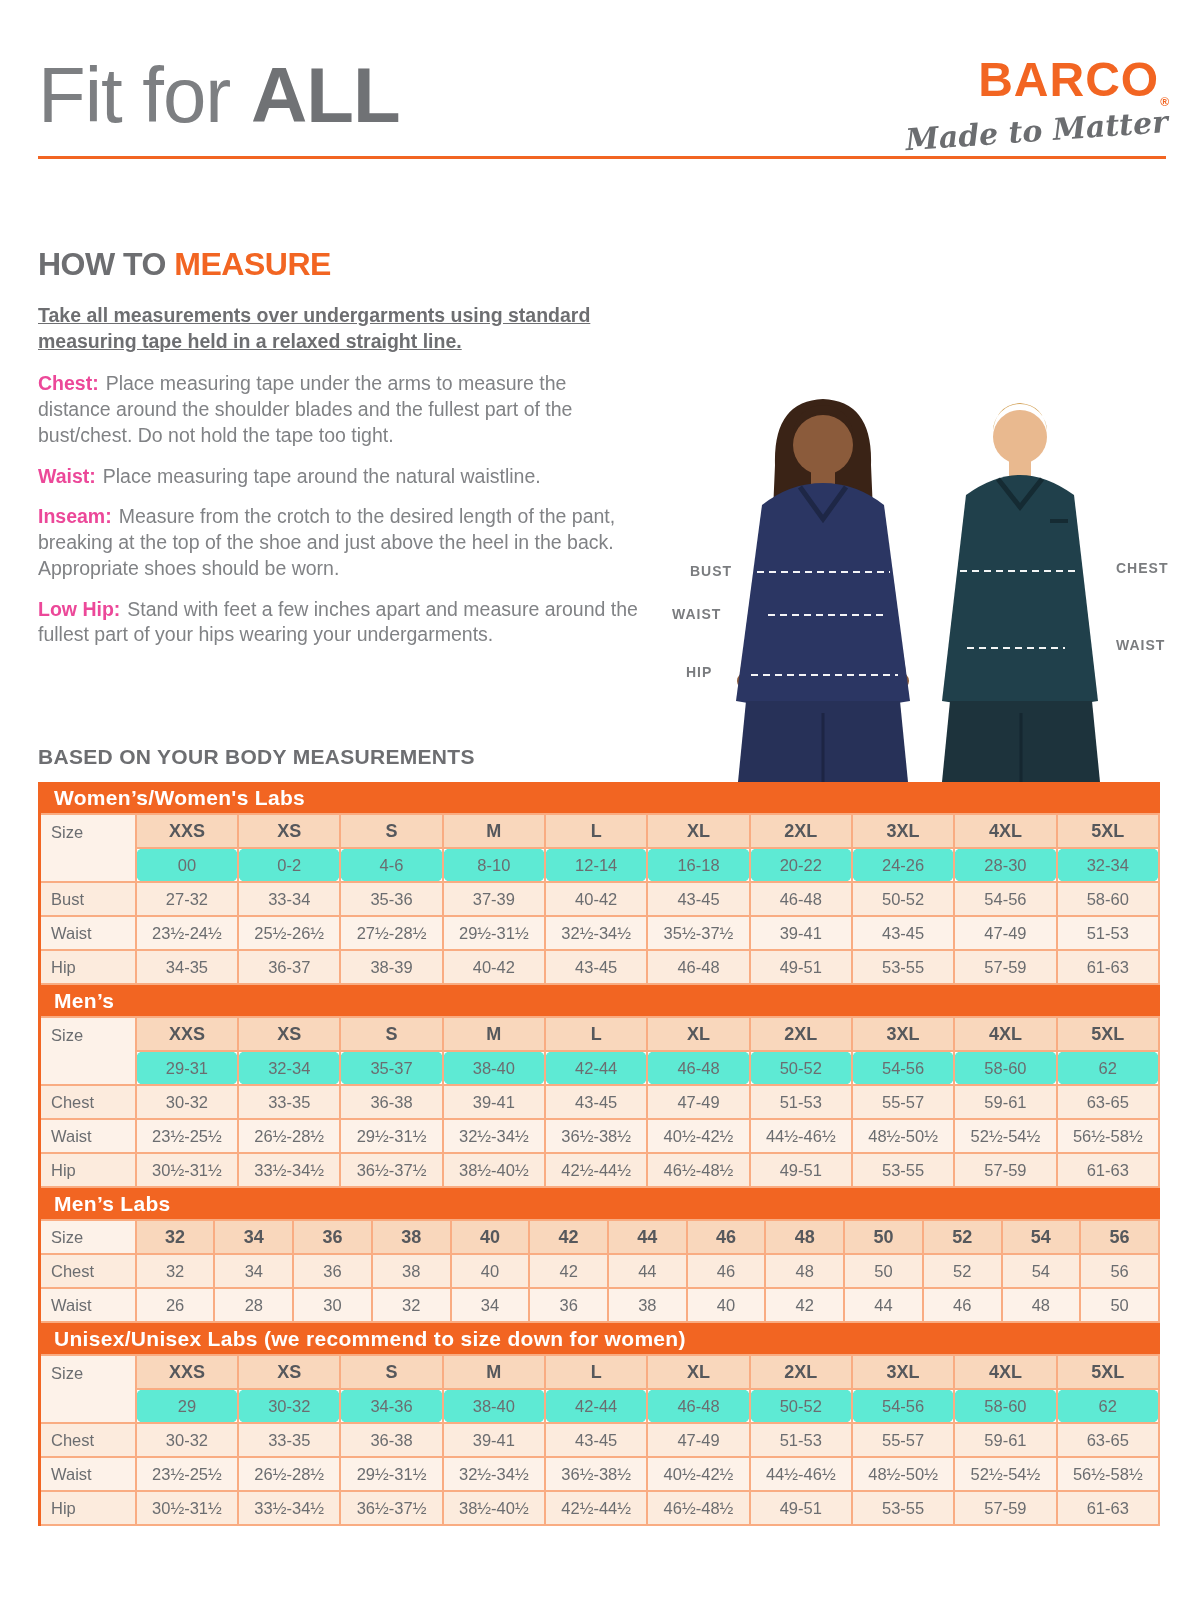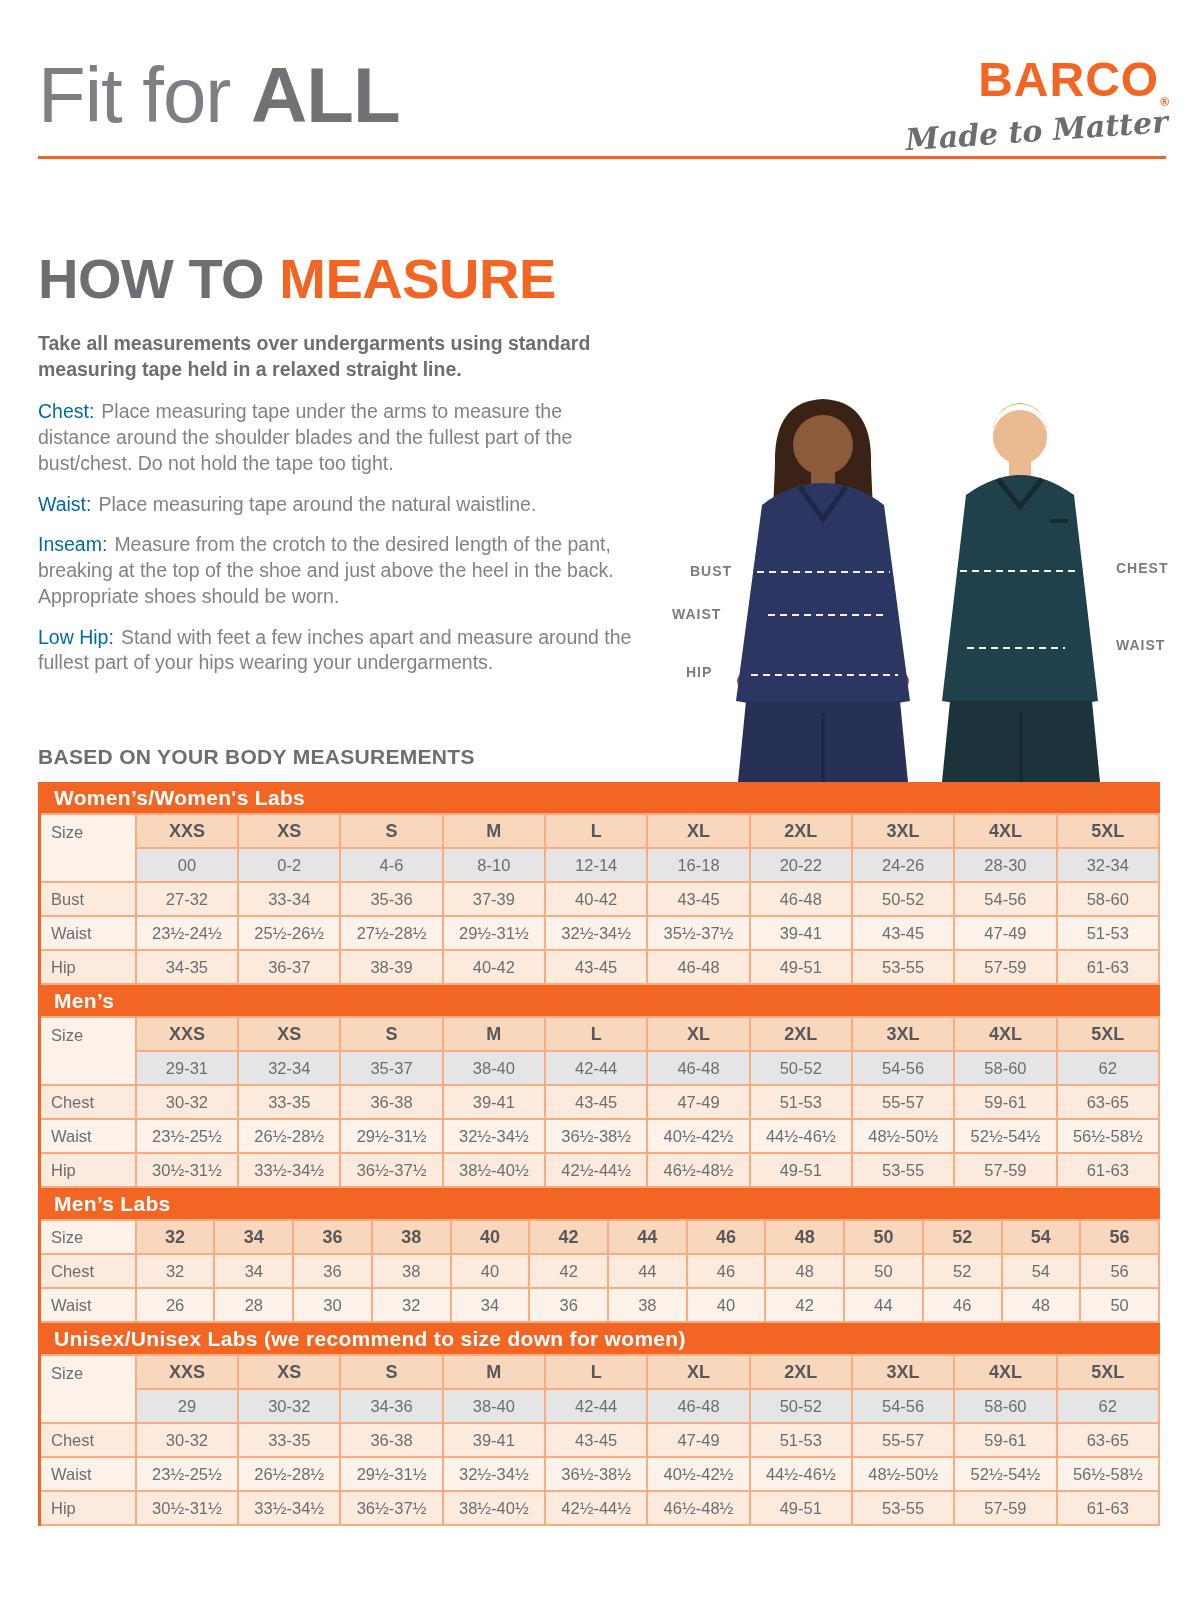"HOW TO MEASURE" .howto h2 { font-size: 56px -> 32px }
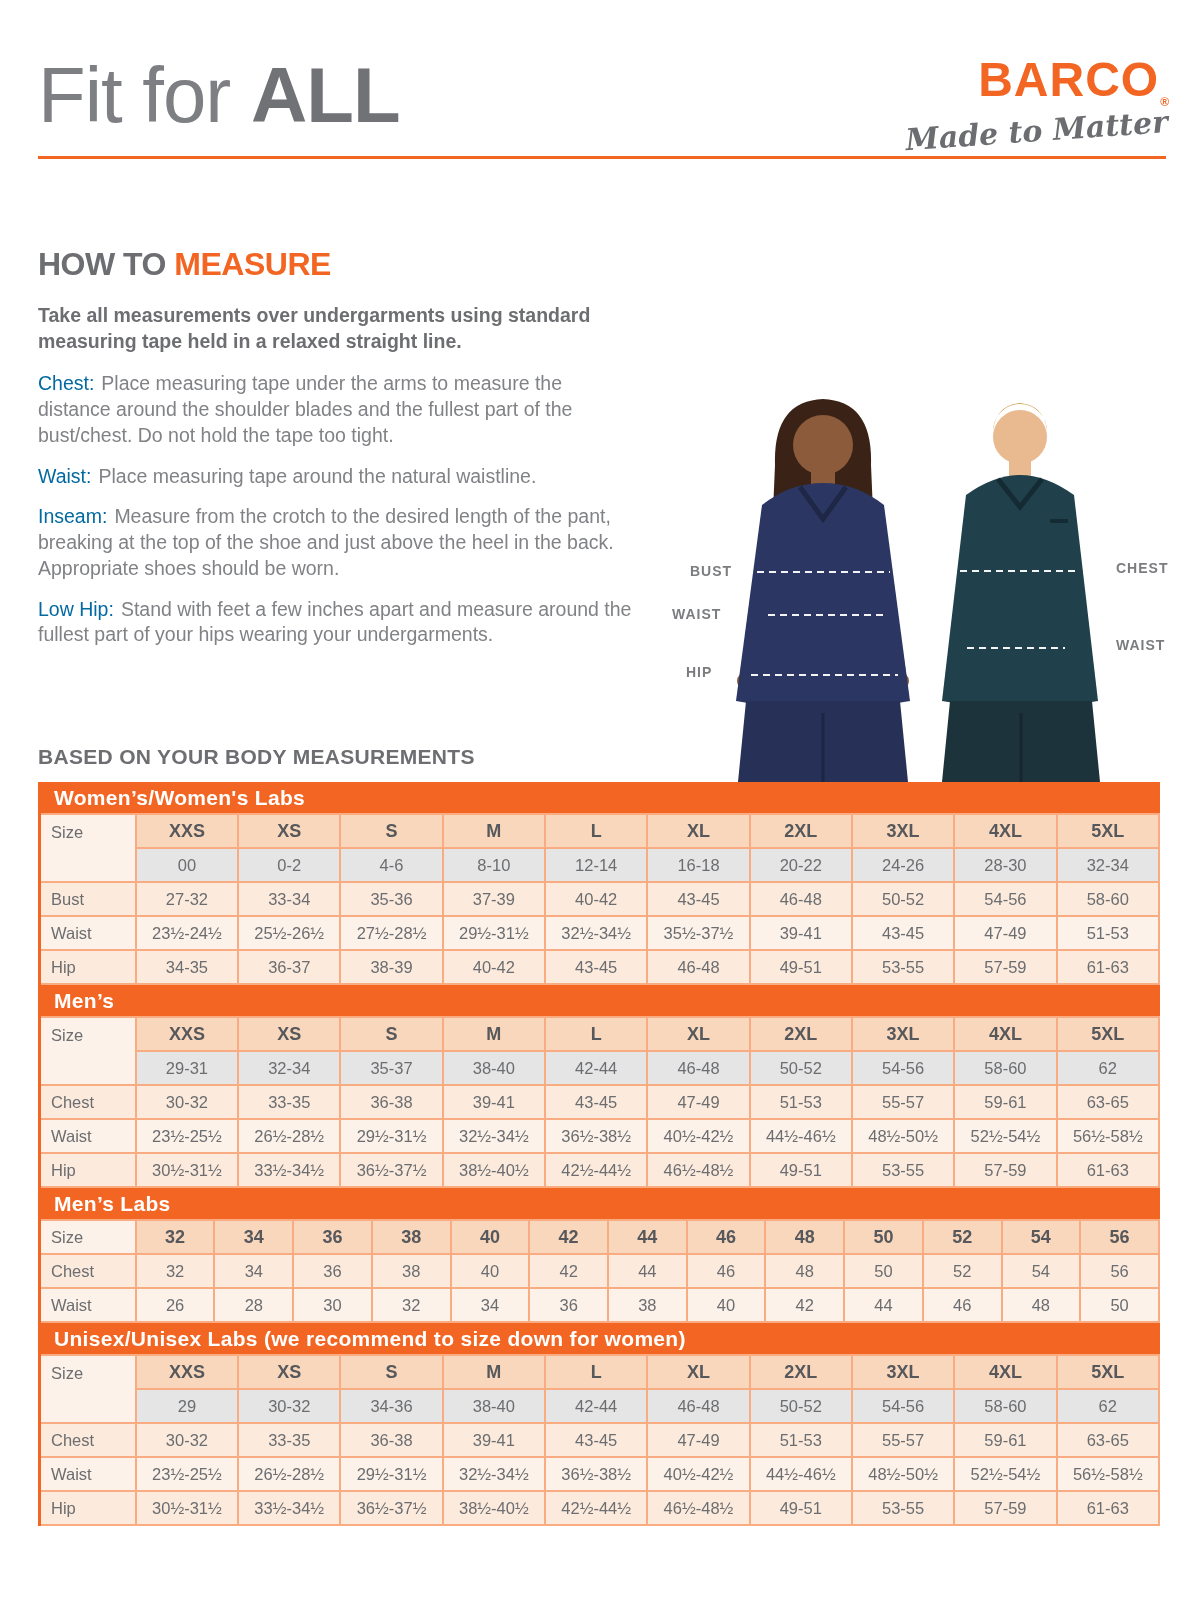"Take all measurements over undergarments" .howto p.intro { text-decoration: none -> underline }
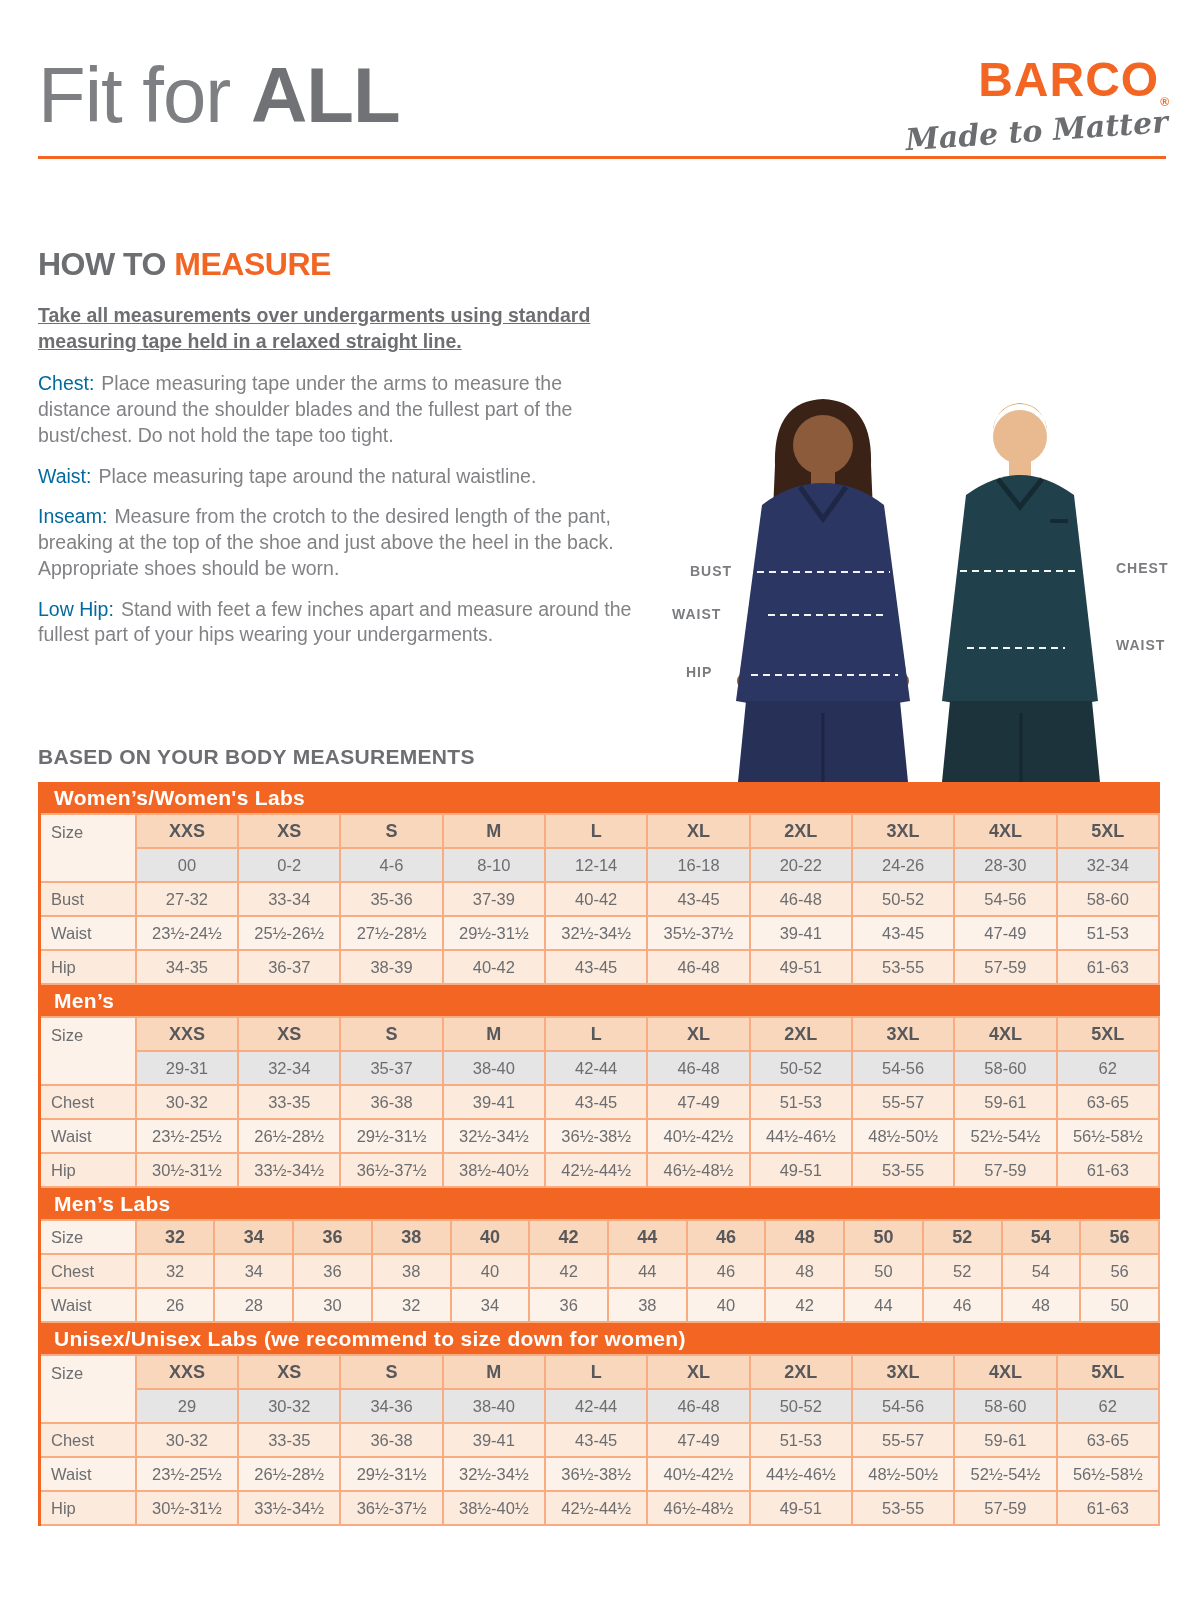"Chest:" .lead { color: #0369a1 -> #ec4899; font-weight: normal -> bold }
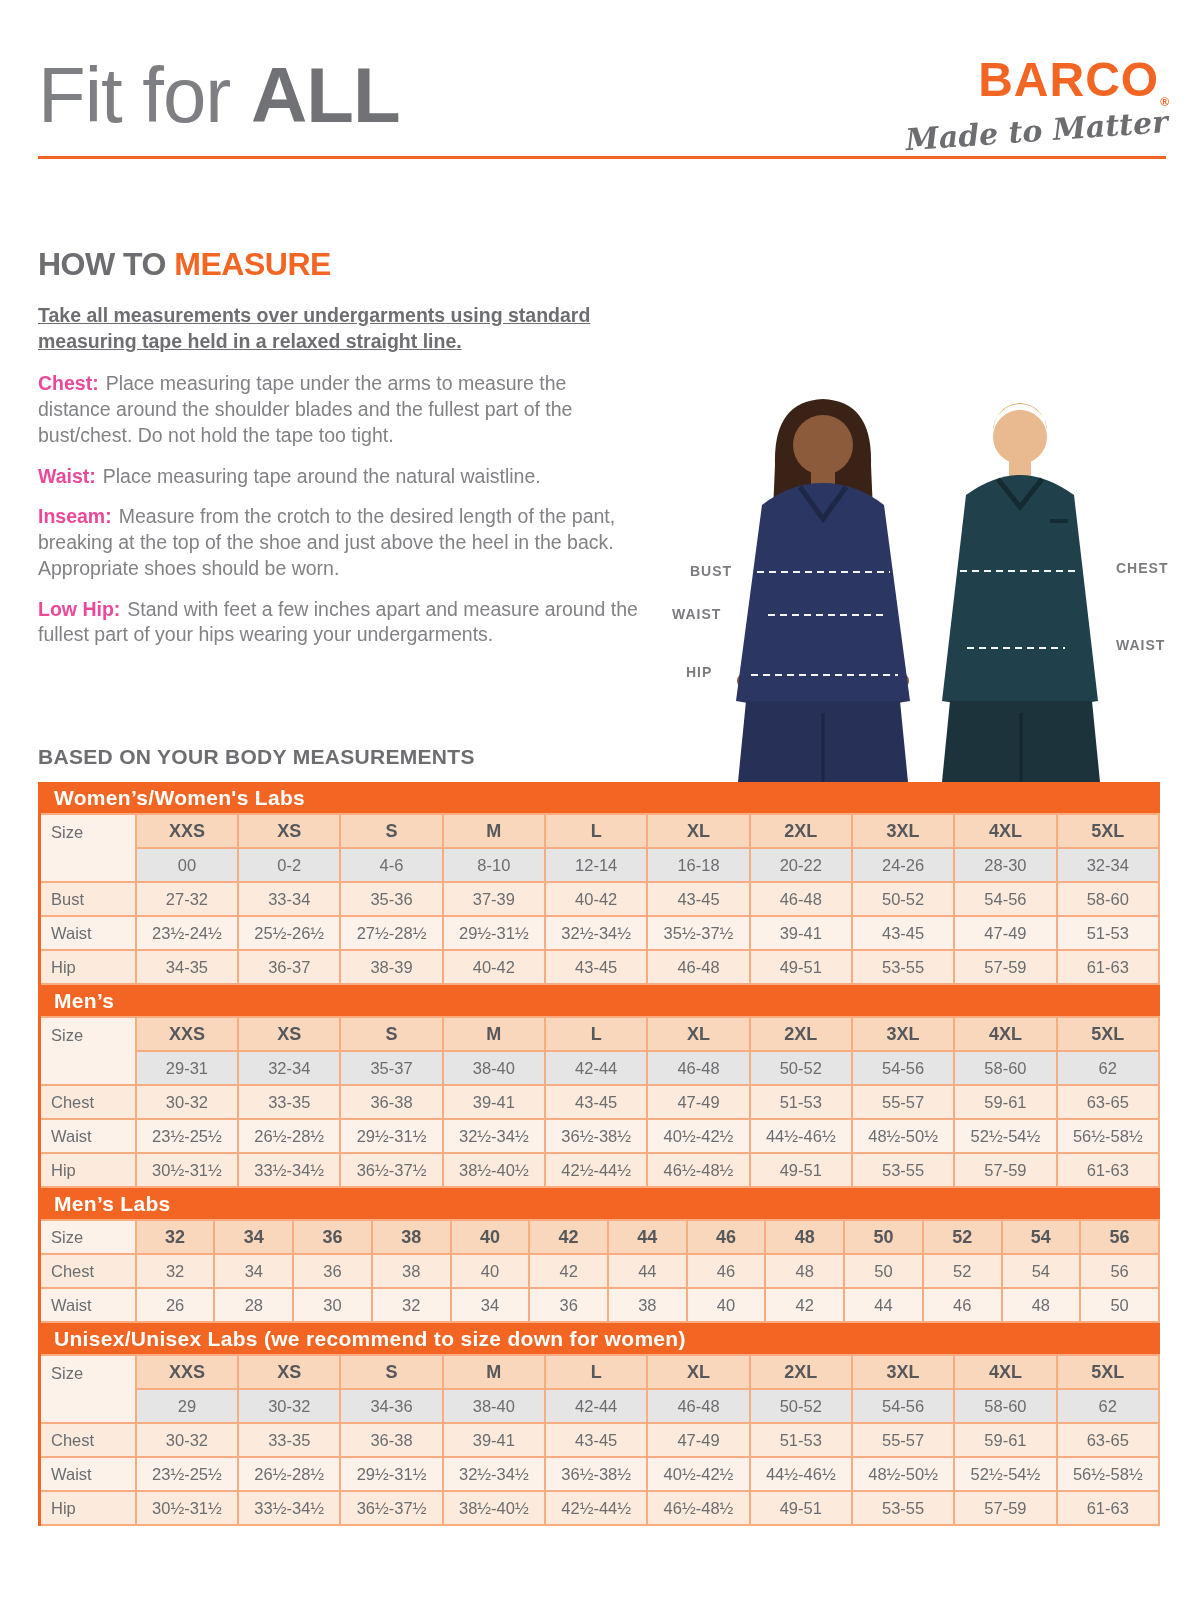"00" .size-table .num-row td { background: #e5e5e5 -> #5eead4; border-radius: none -> 8px }
